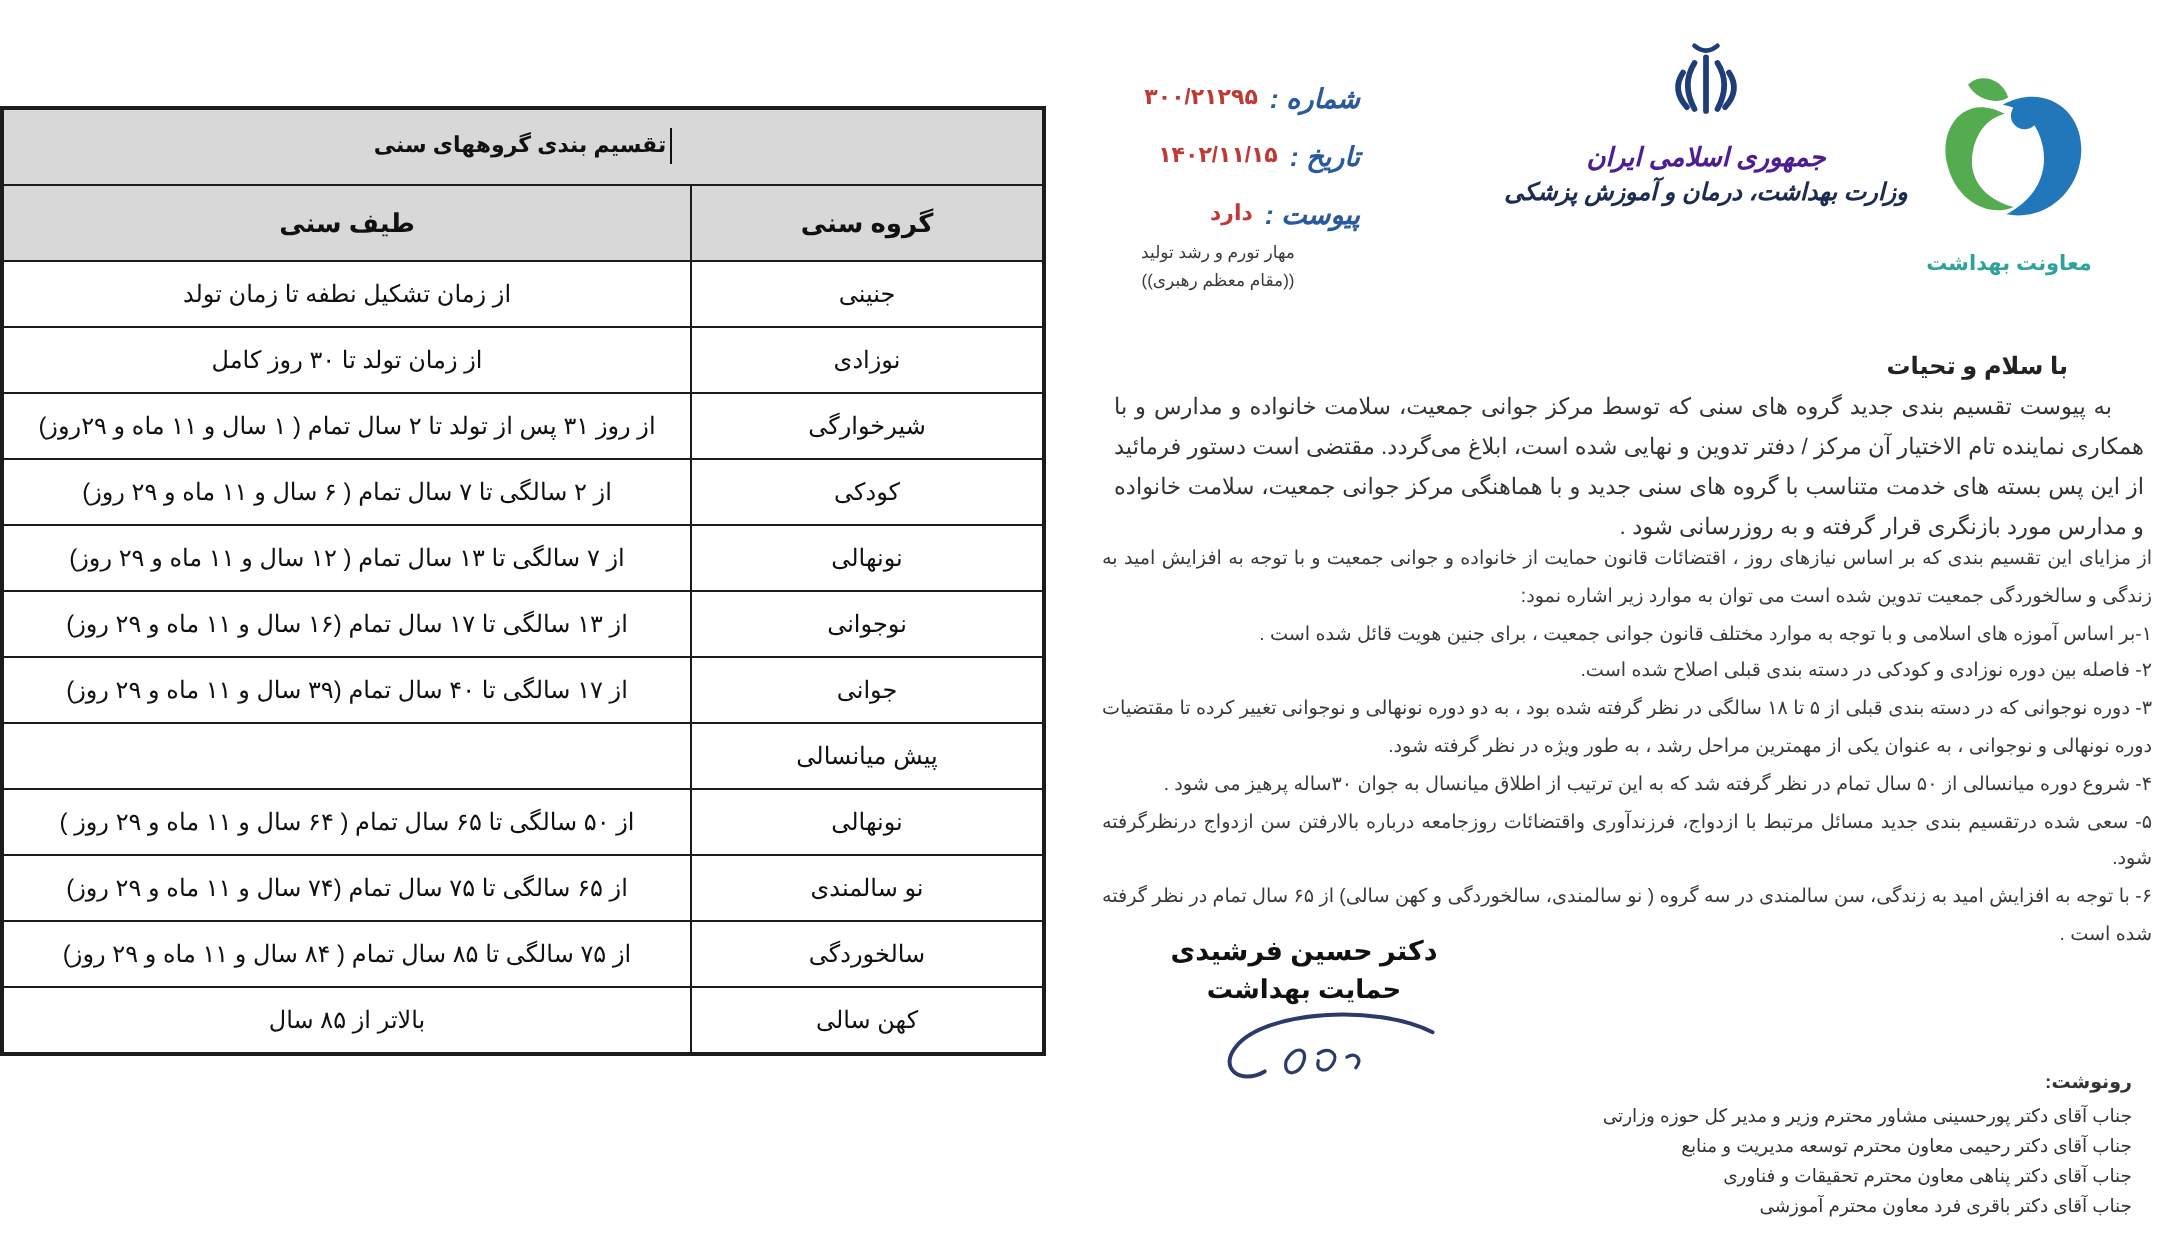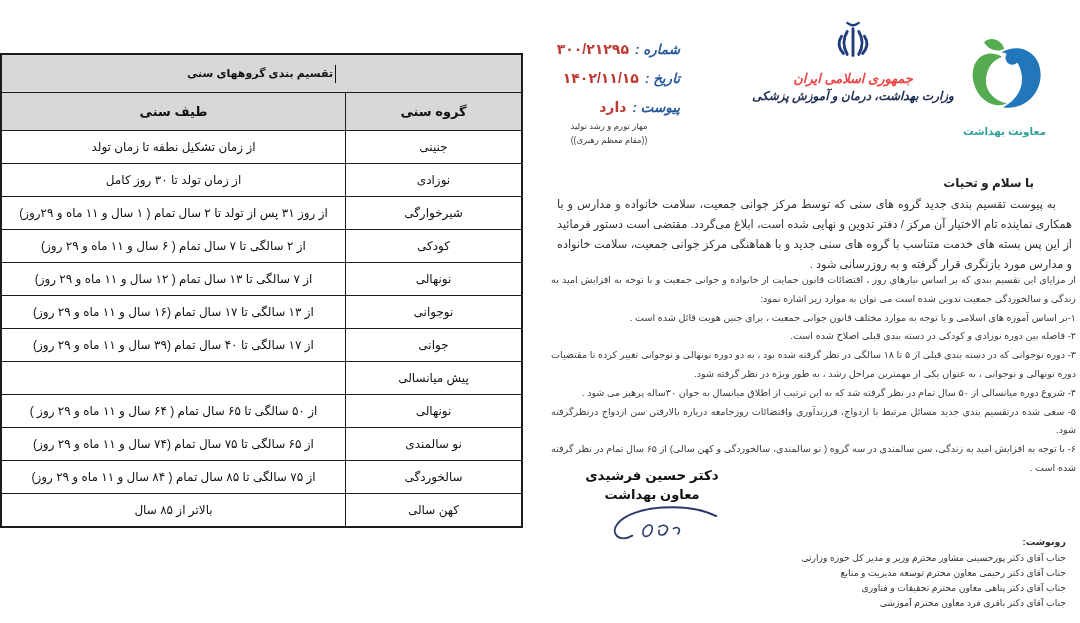"۳۰۰/۲۱۲۹۵" .field-value { font-size: 14px -> 11px }
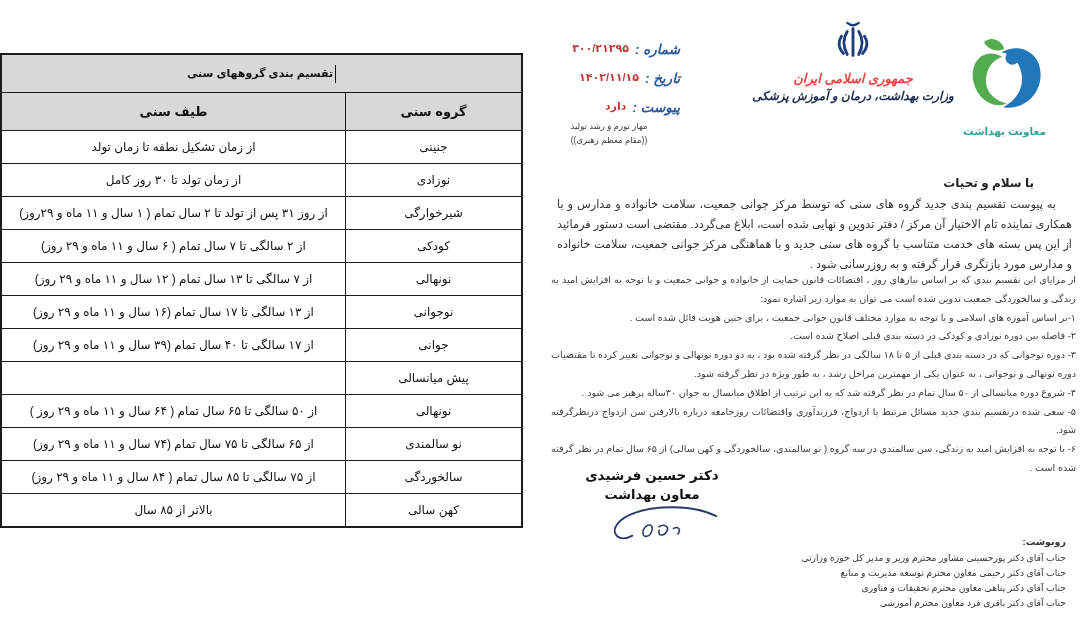"جمهوری اسلامی ایران" .country-line { color: #ef4444 -> #4c1d95 }
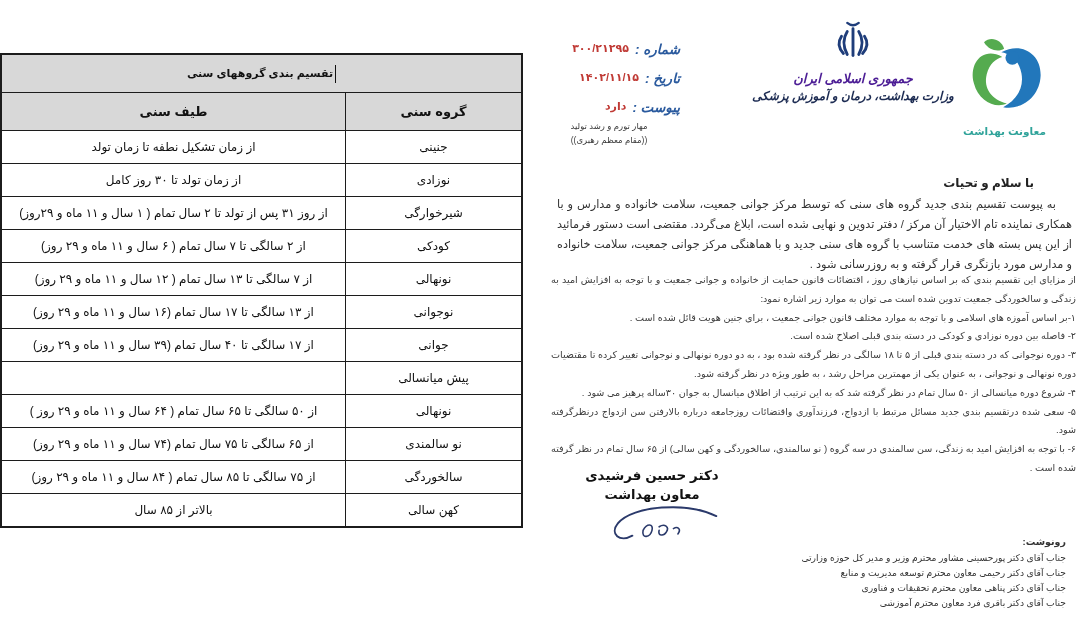"معاون بهداشت" div.sig-title { text: معاون -> حمایت }
